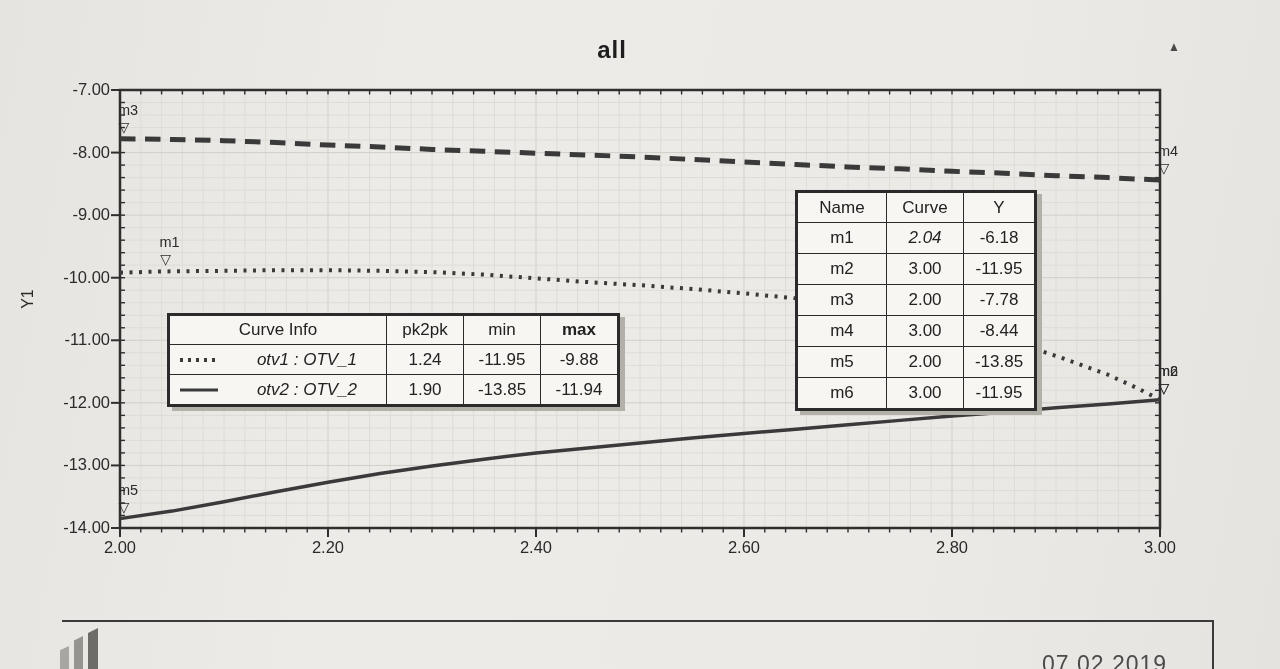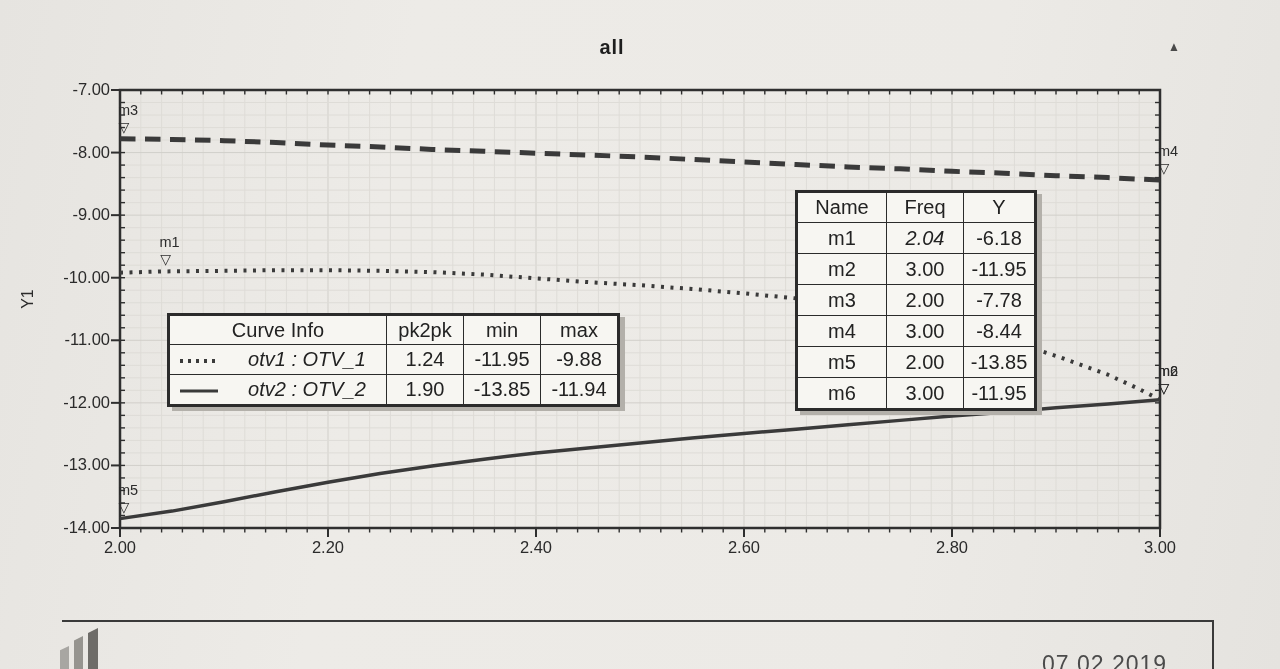"all" .chart-title { font-size: 20px -> 24px }
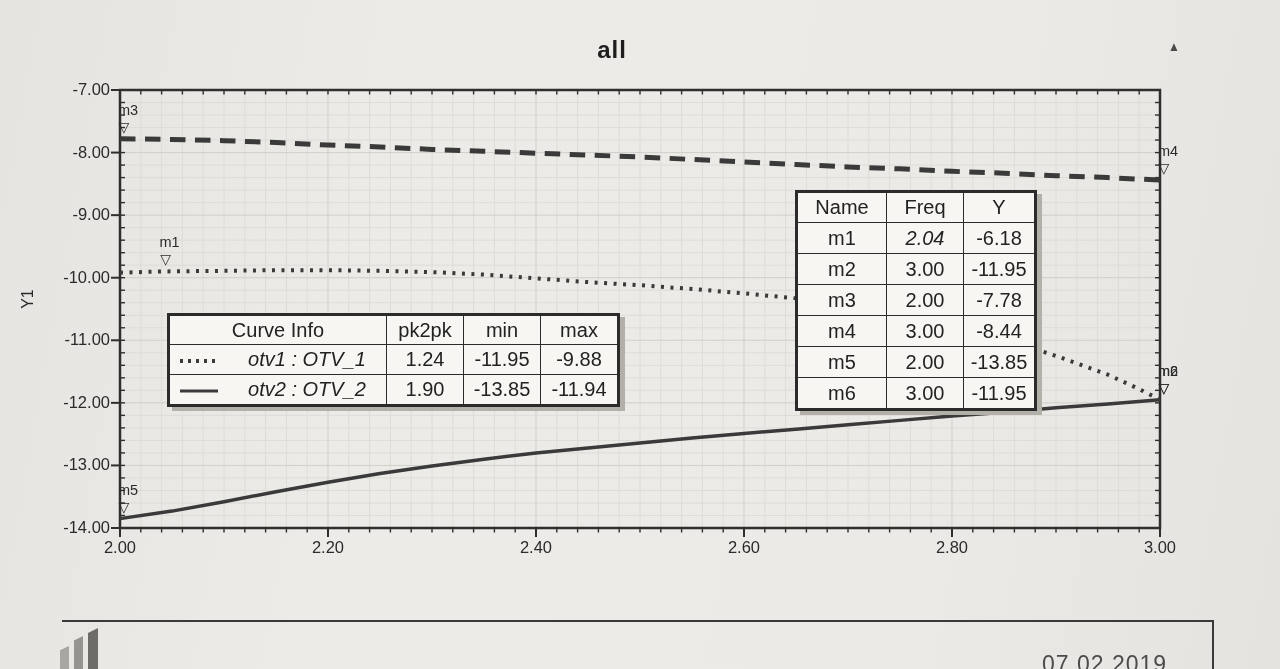"Name" .panel table { font-size: 20px -> 17px }
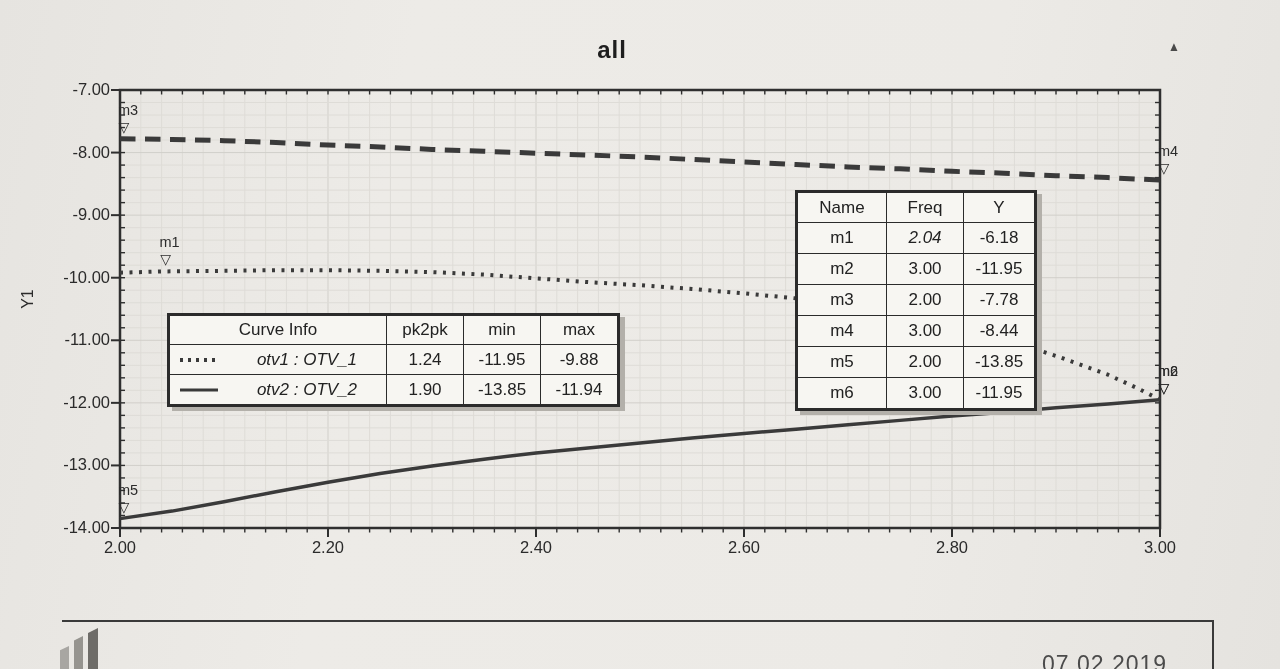"Freq" td { text: Freq -> Curve }
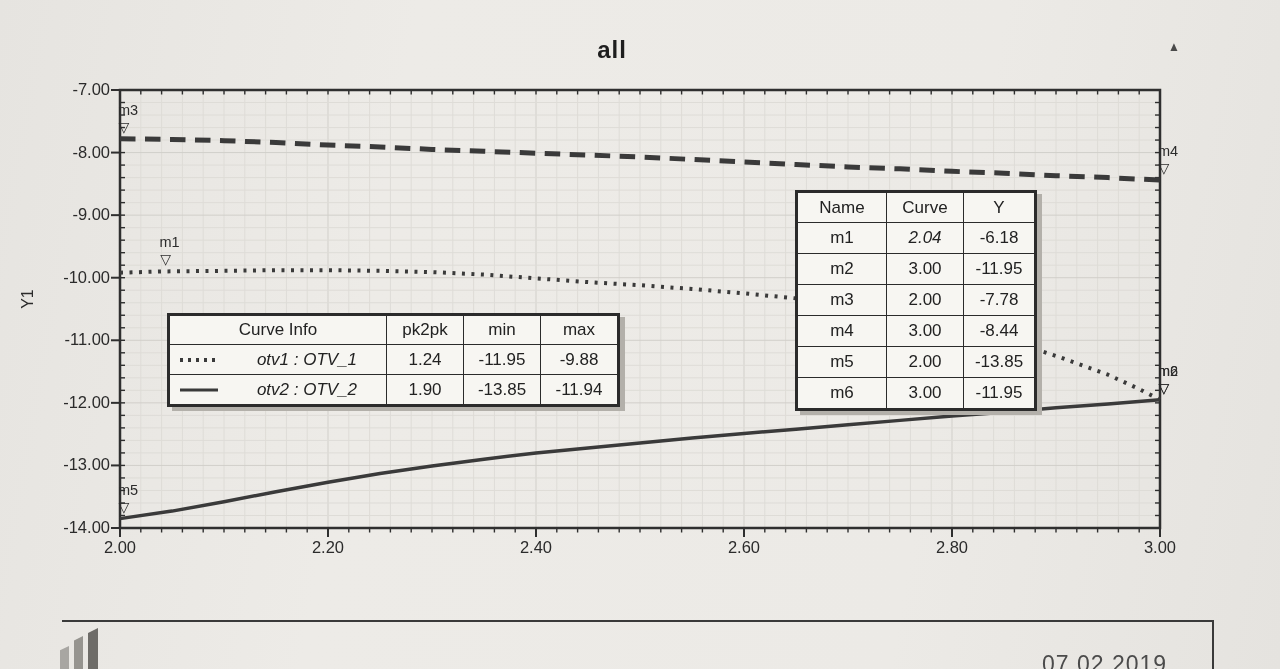"max" td { font-weight: none -> bold }
